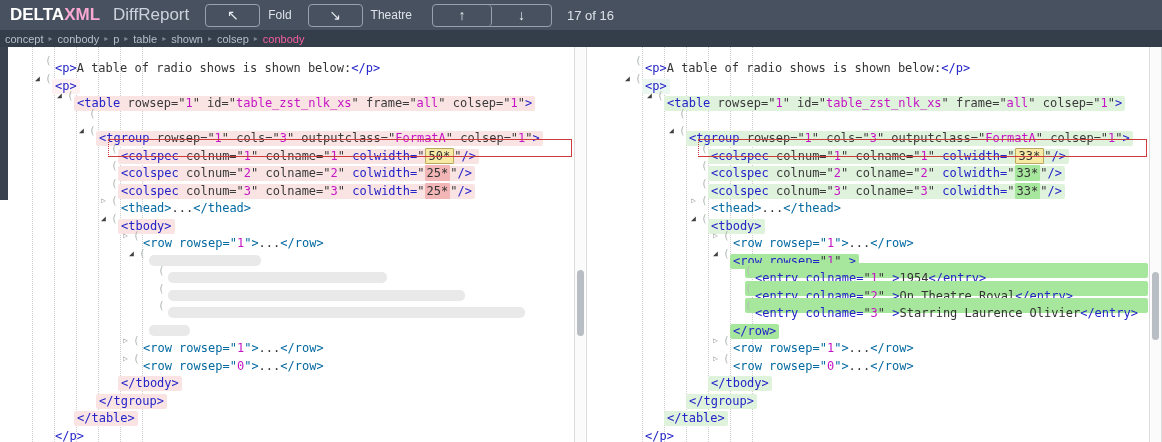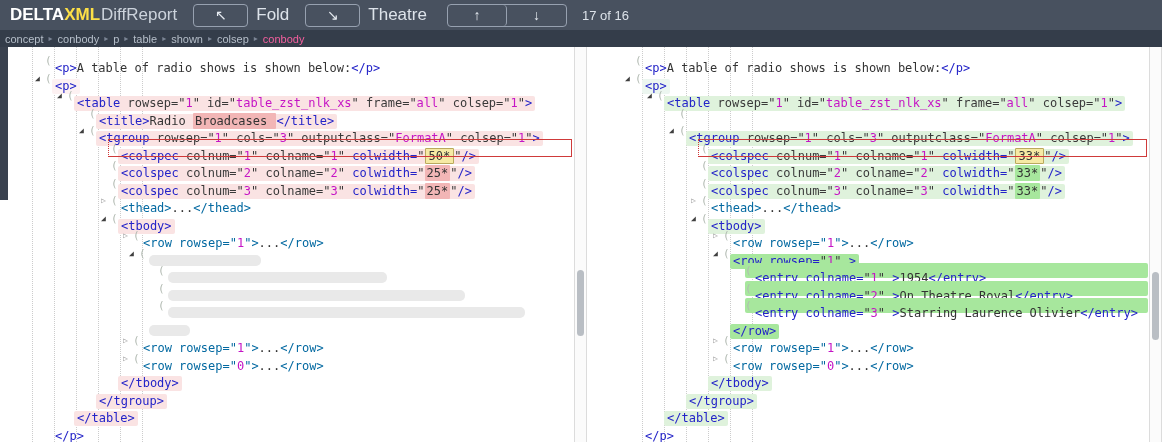"XML" .brand .xml { color: #fde047 -> #f9a8d4 }
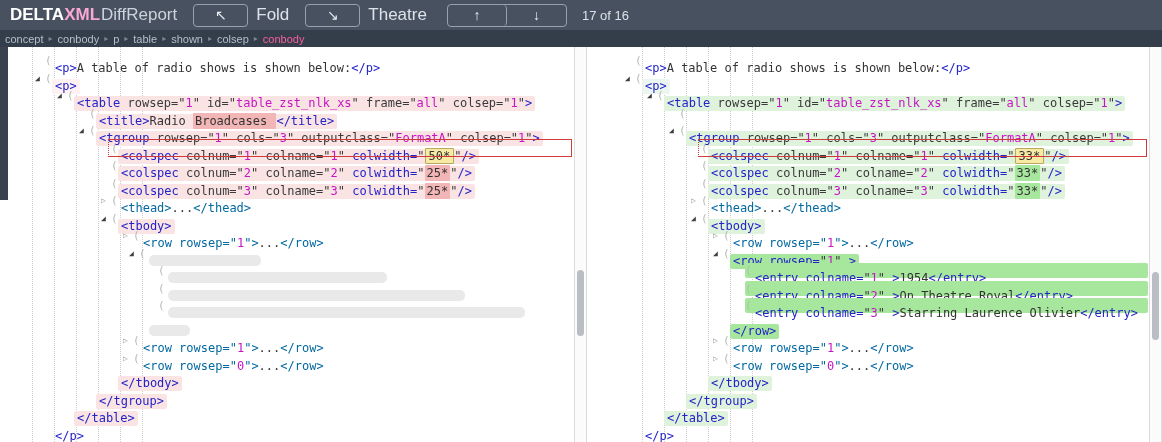"DiffReport" .brand .prod { margin-left: 1px -> 13px }
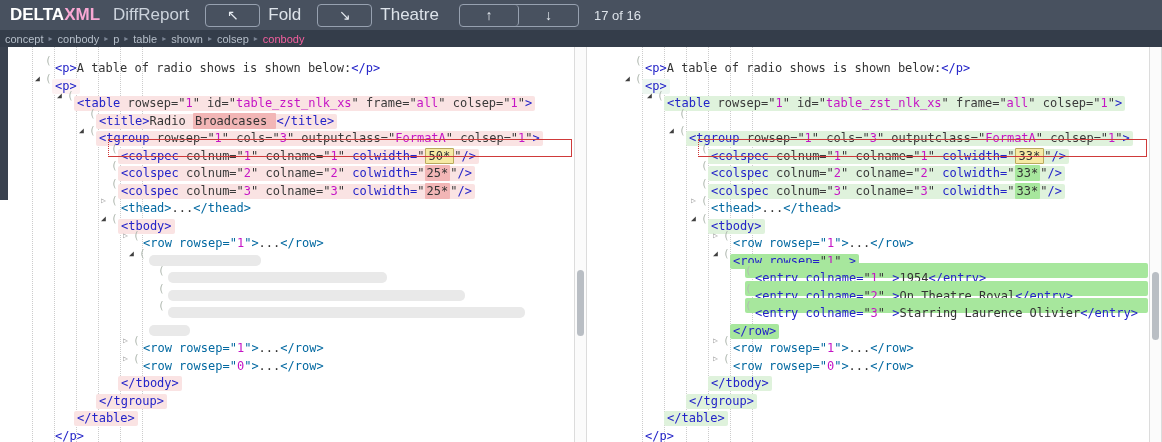"Fold" .hlabel { font-size: 17px -> 12px }
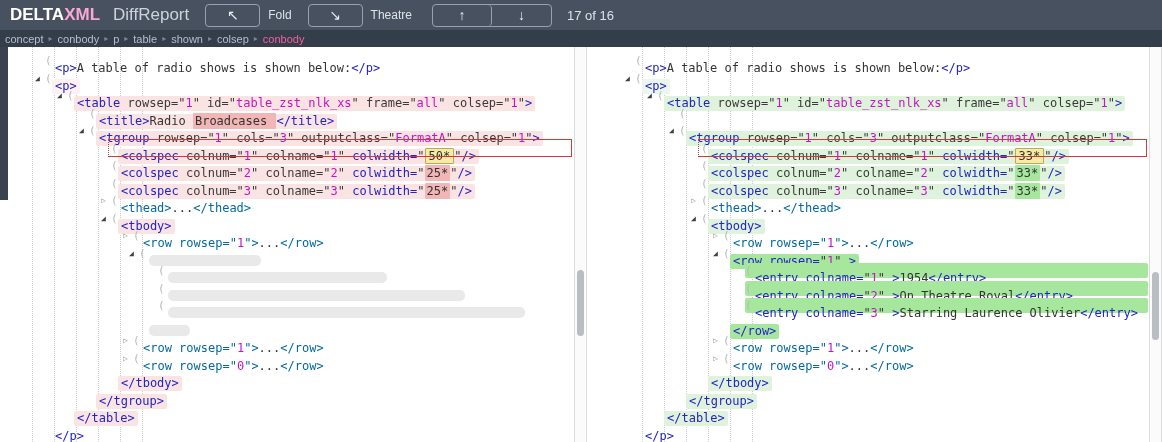"<title>Radio Broadcases </title>" span.lt { html: <span><span>&lt;title&gt;</span><span>Radio </span><span>Broadcases </span><span>&lt;/title&gt;</span></span> -> none }
